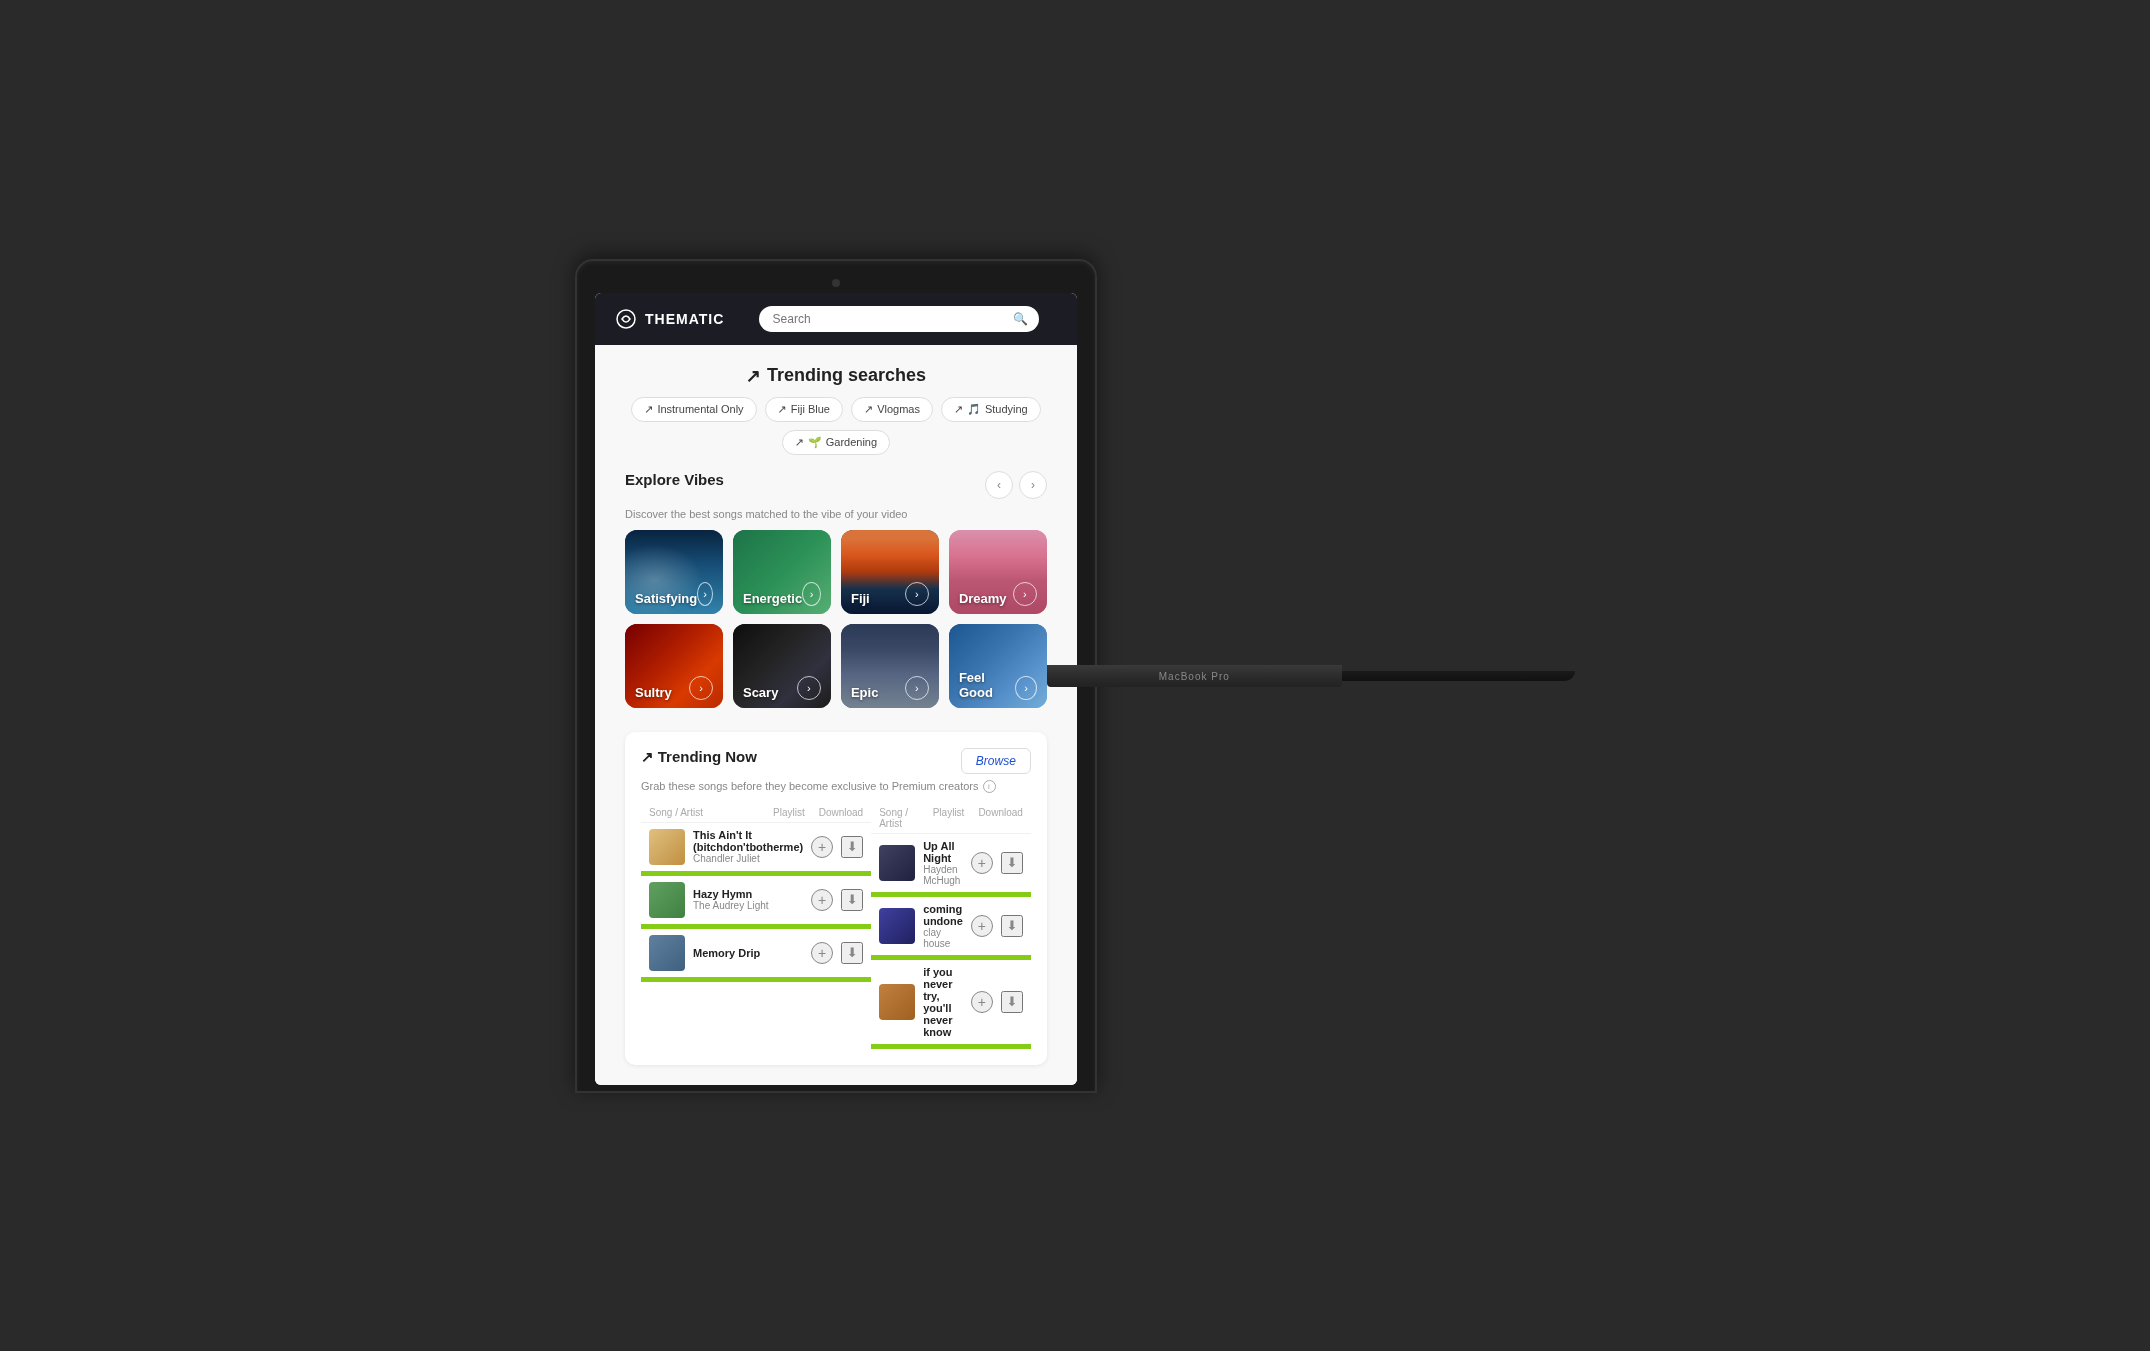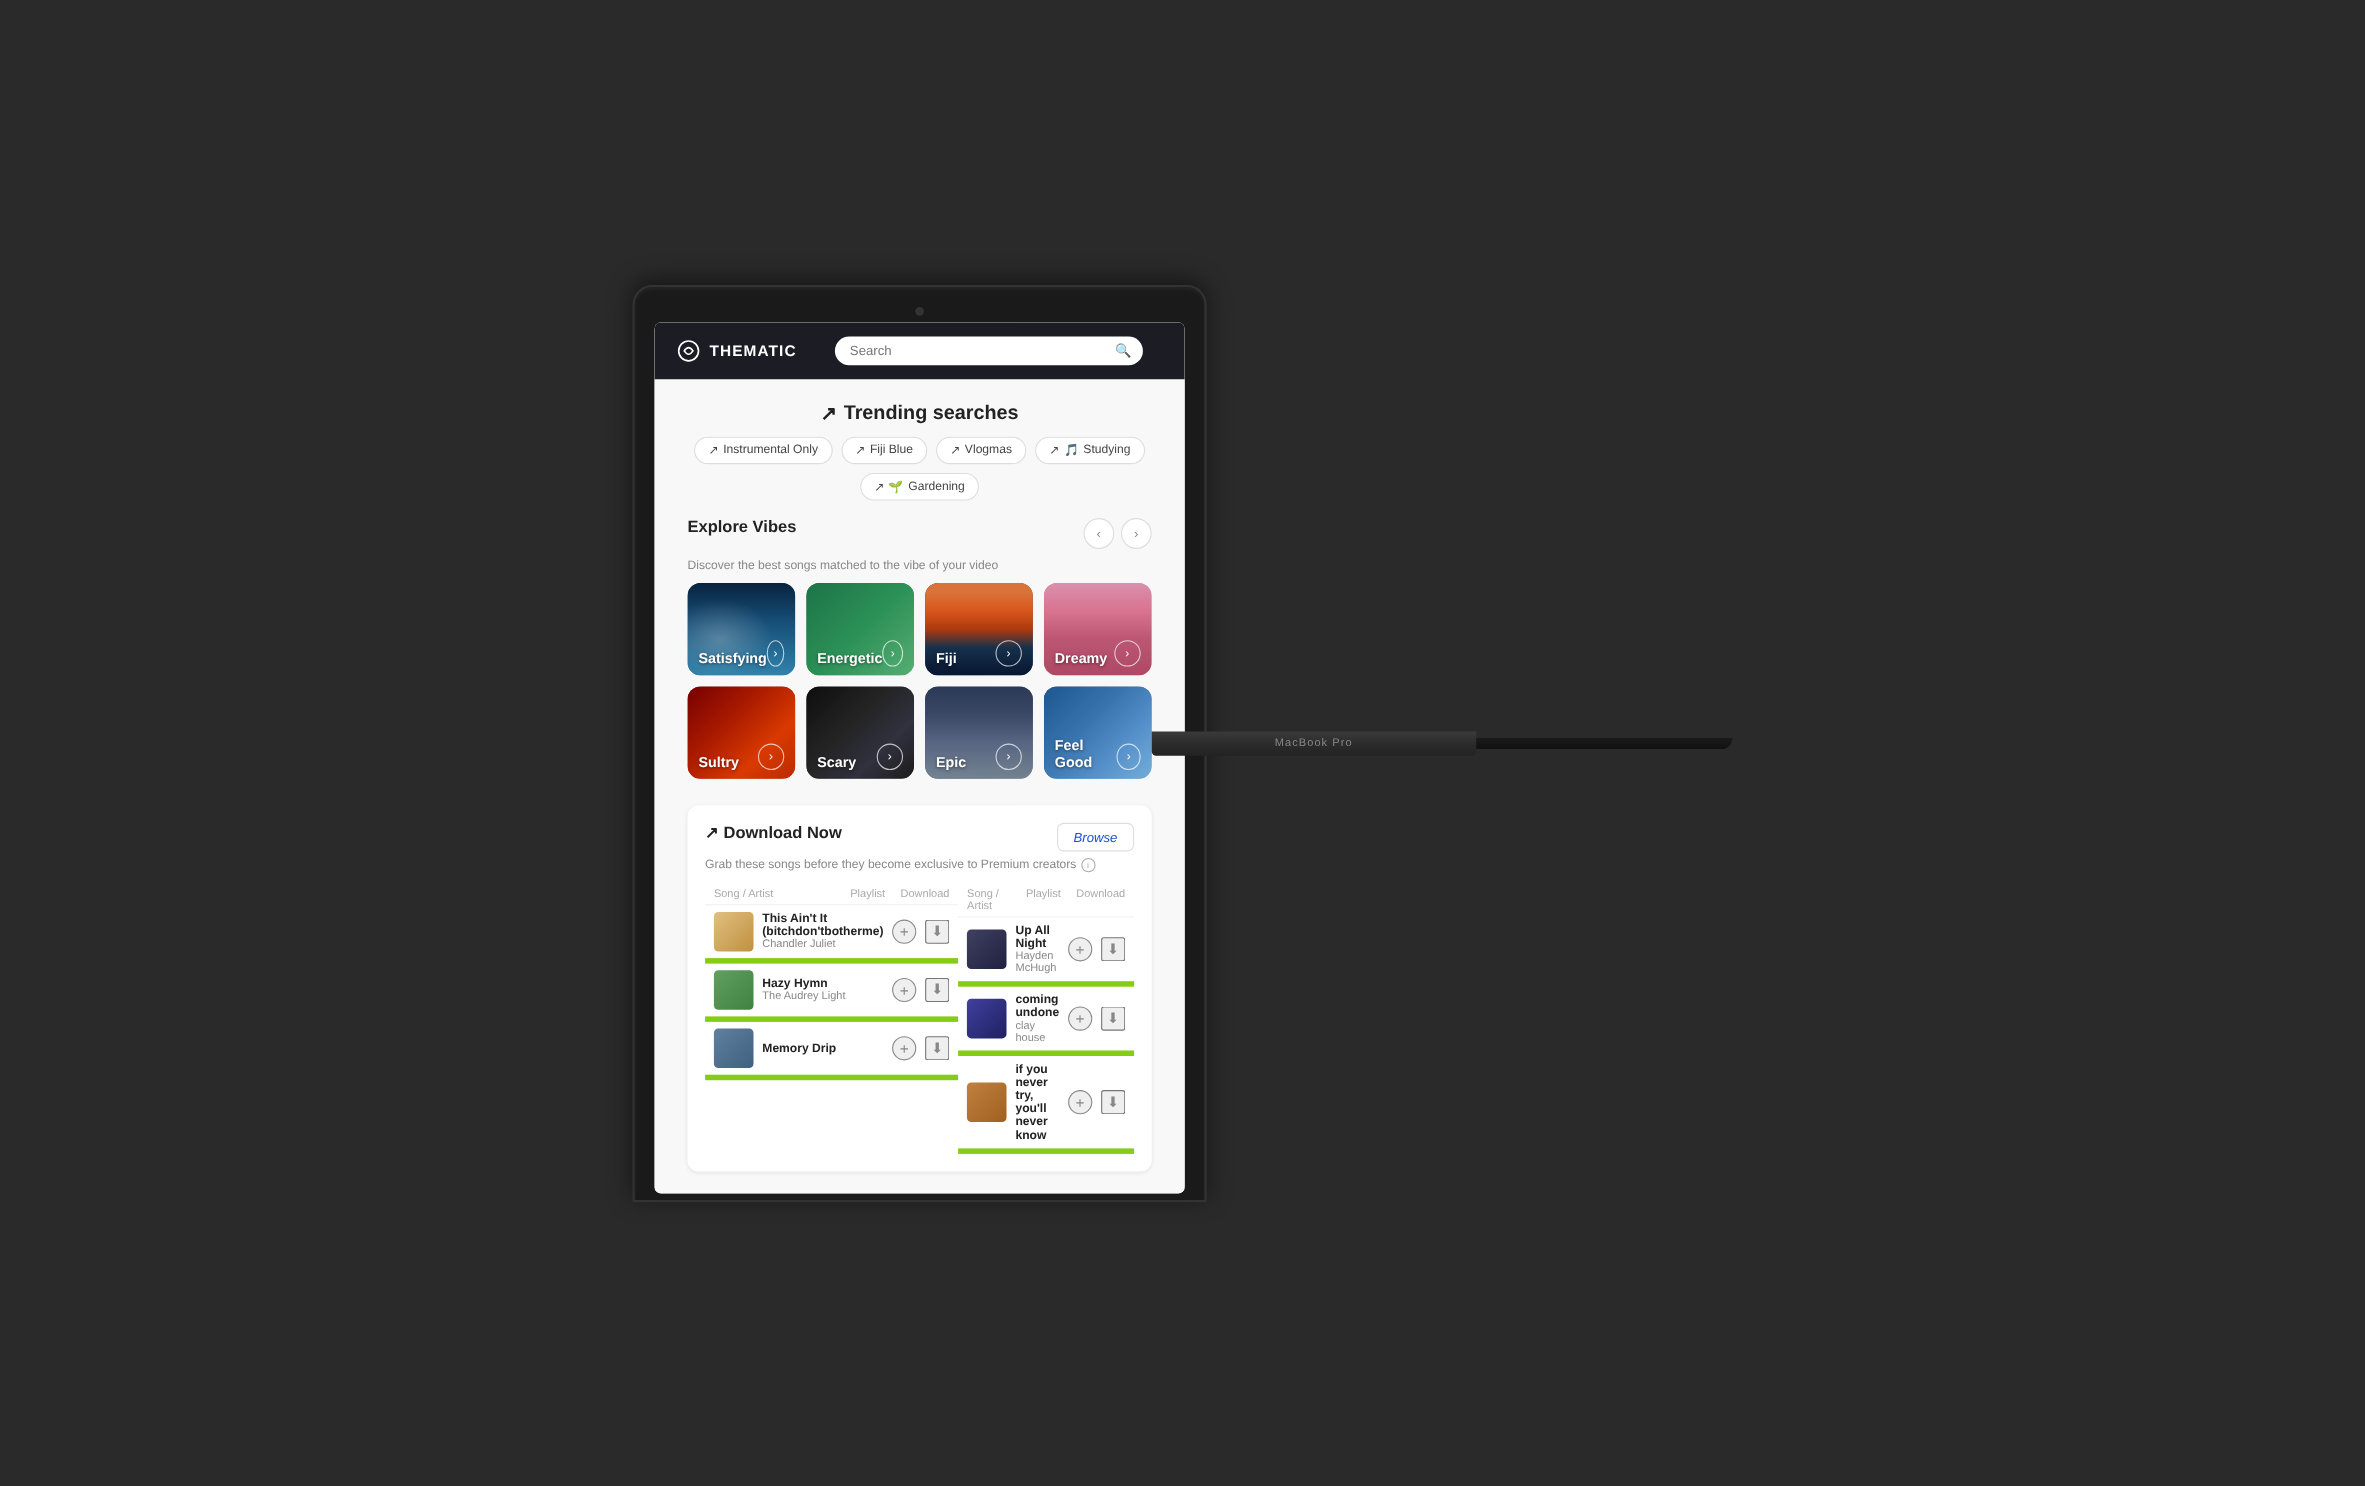"Download Now" span { text: Download -> Trending }
